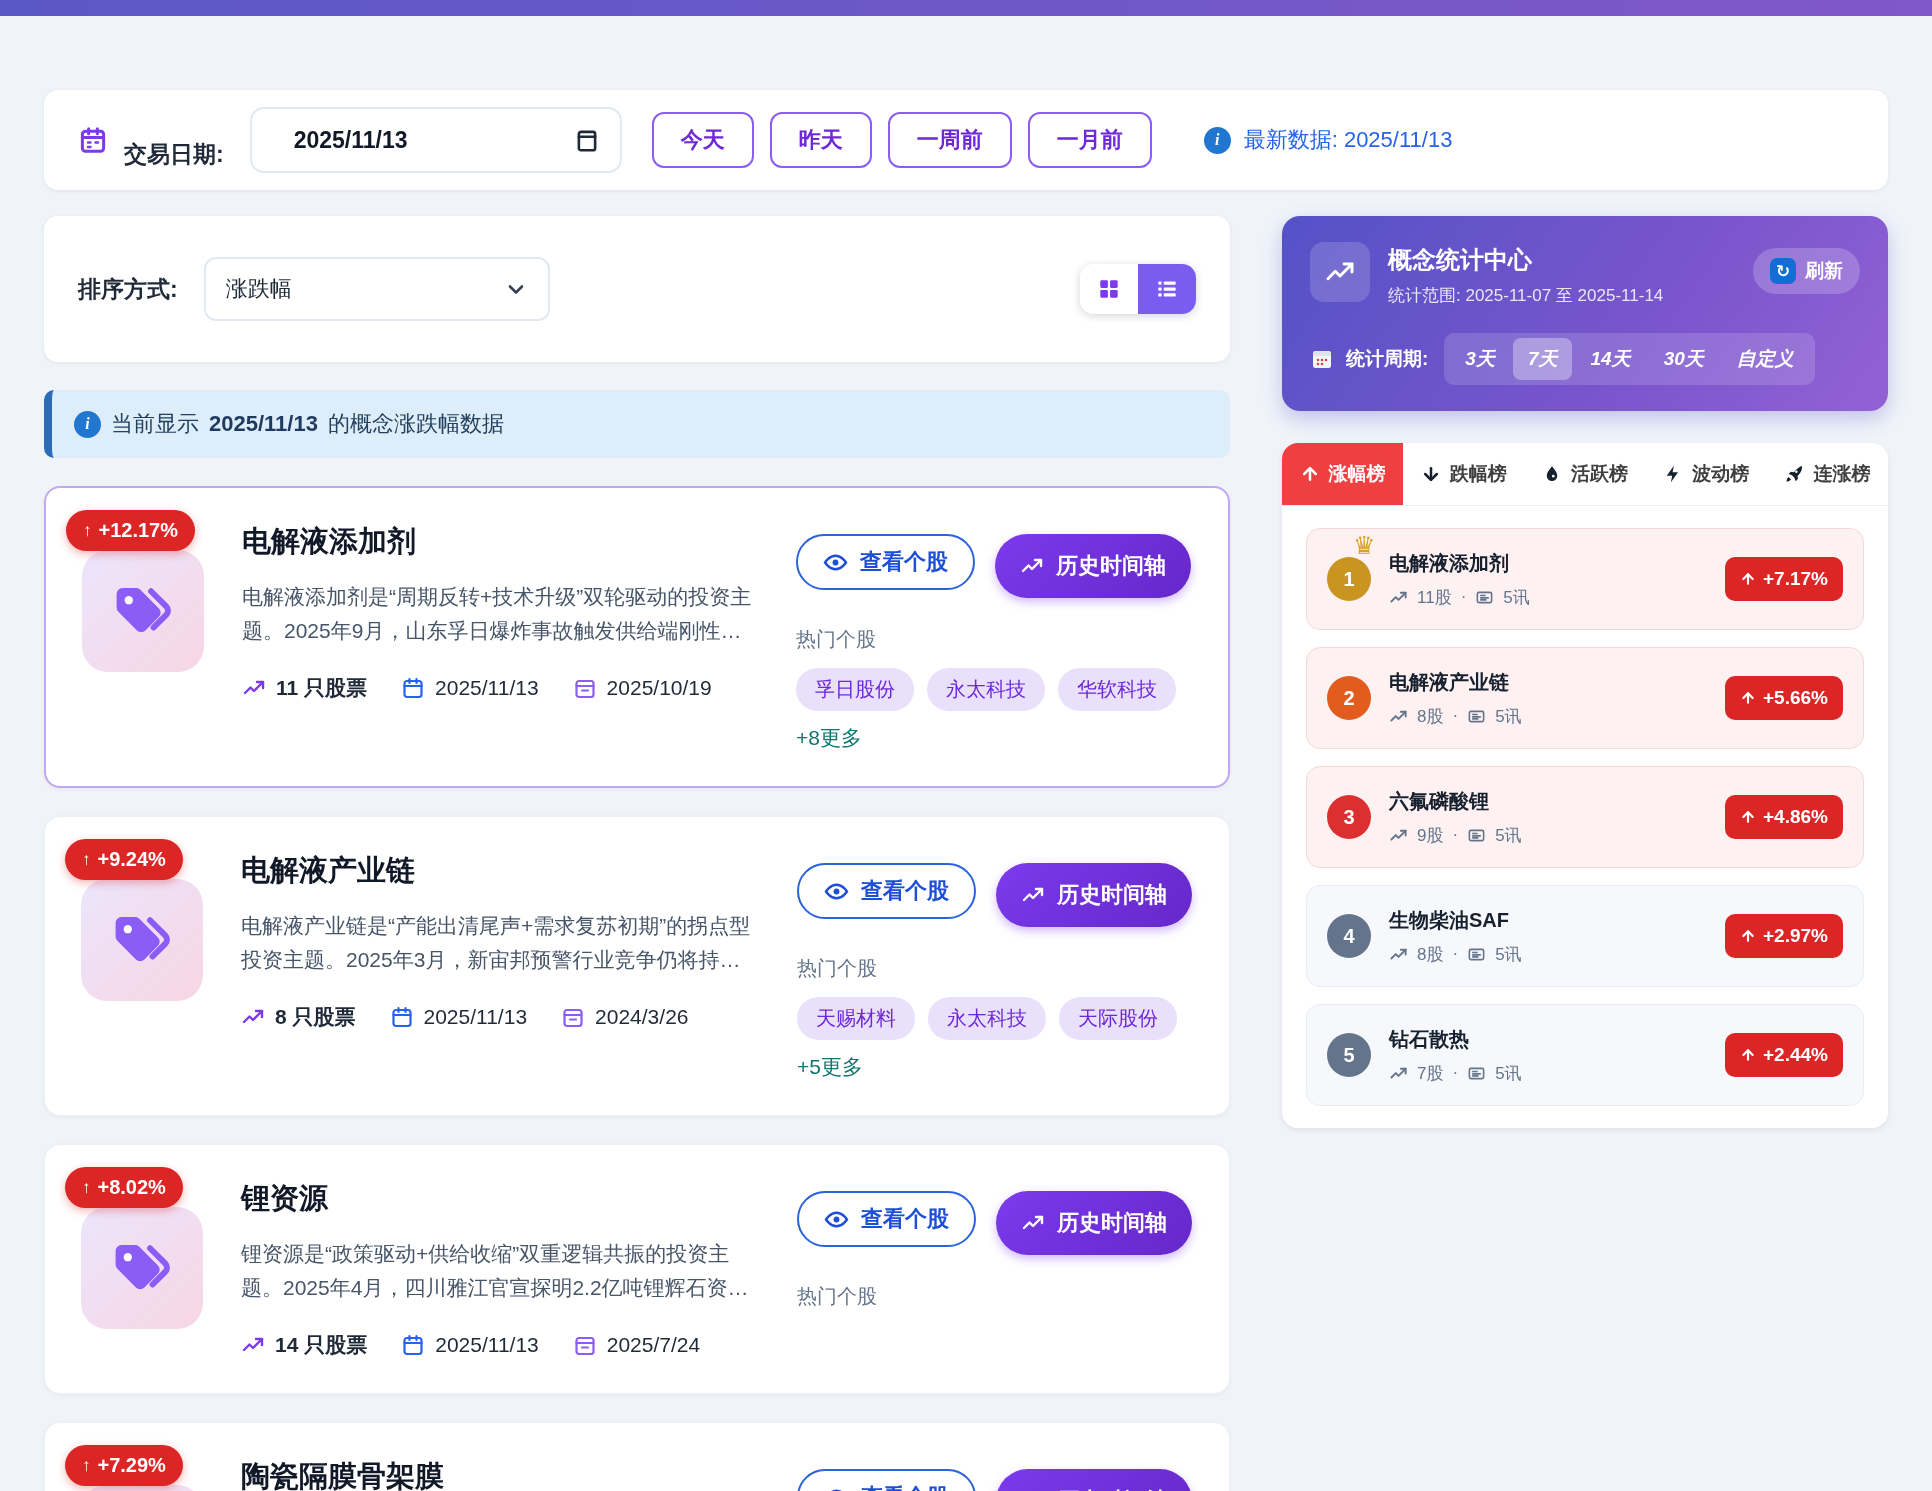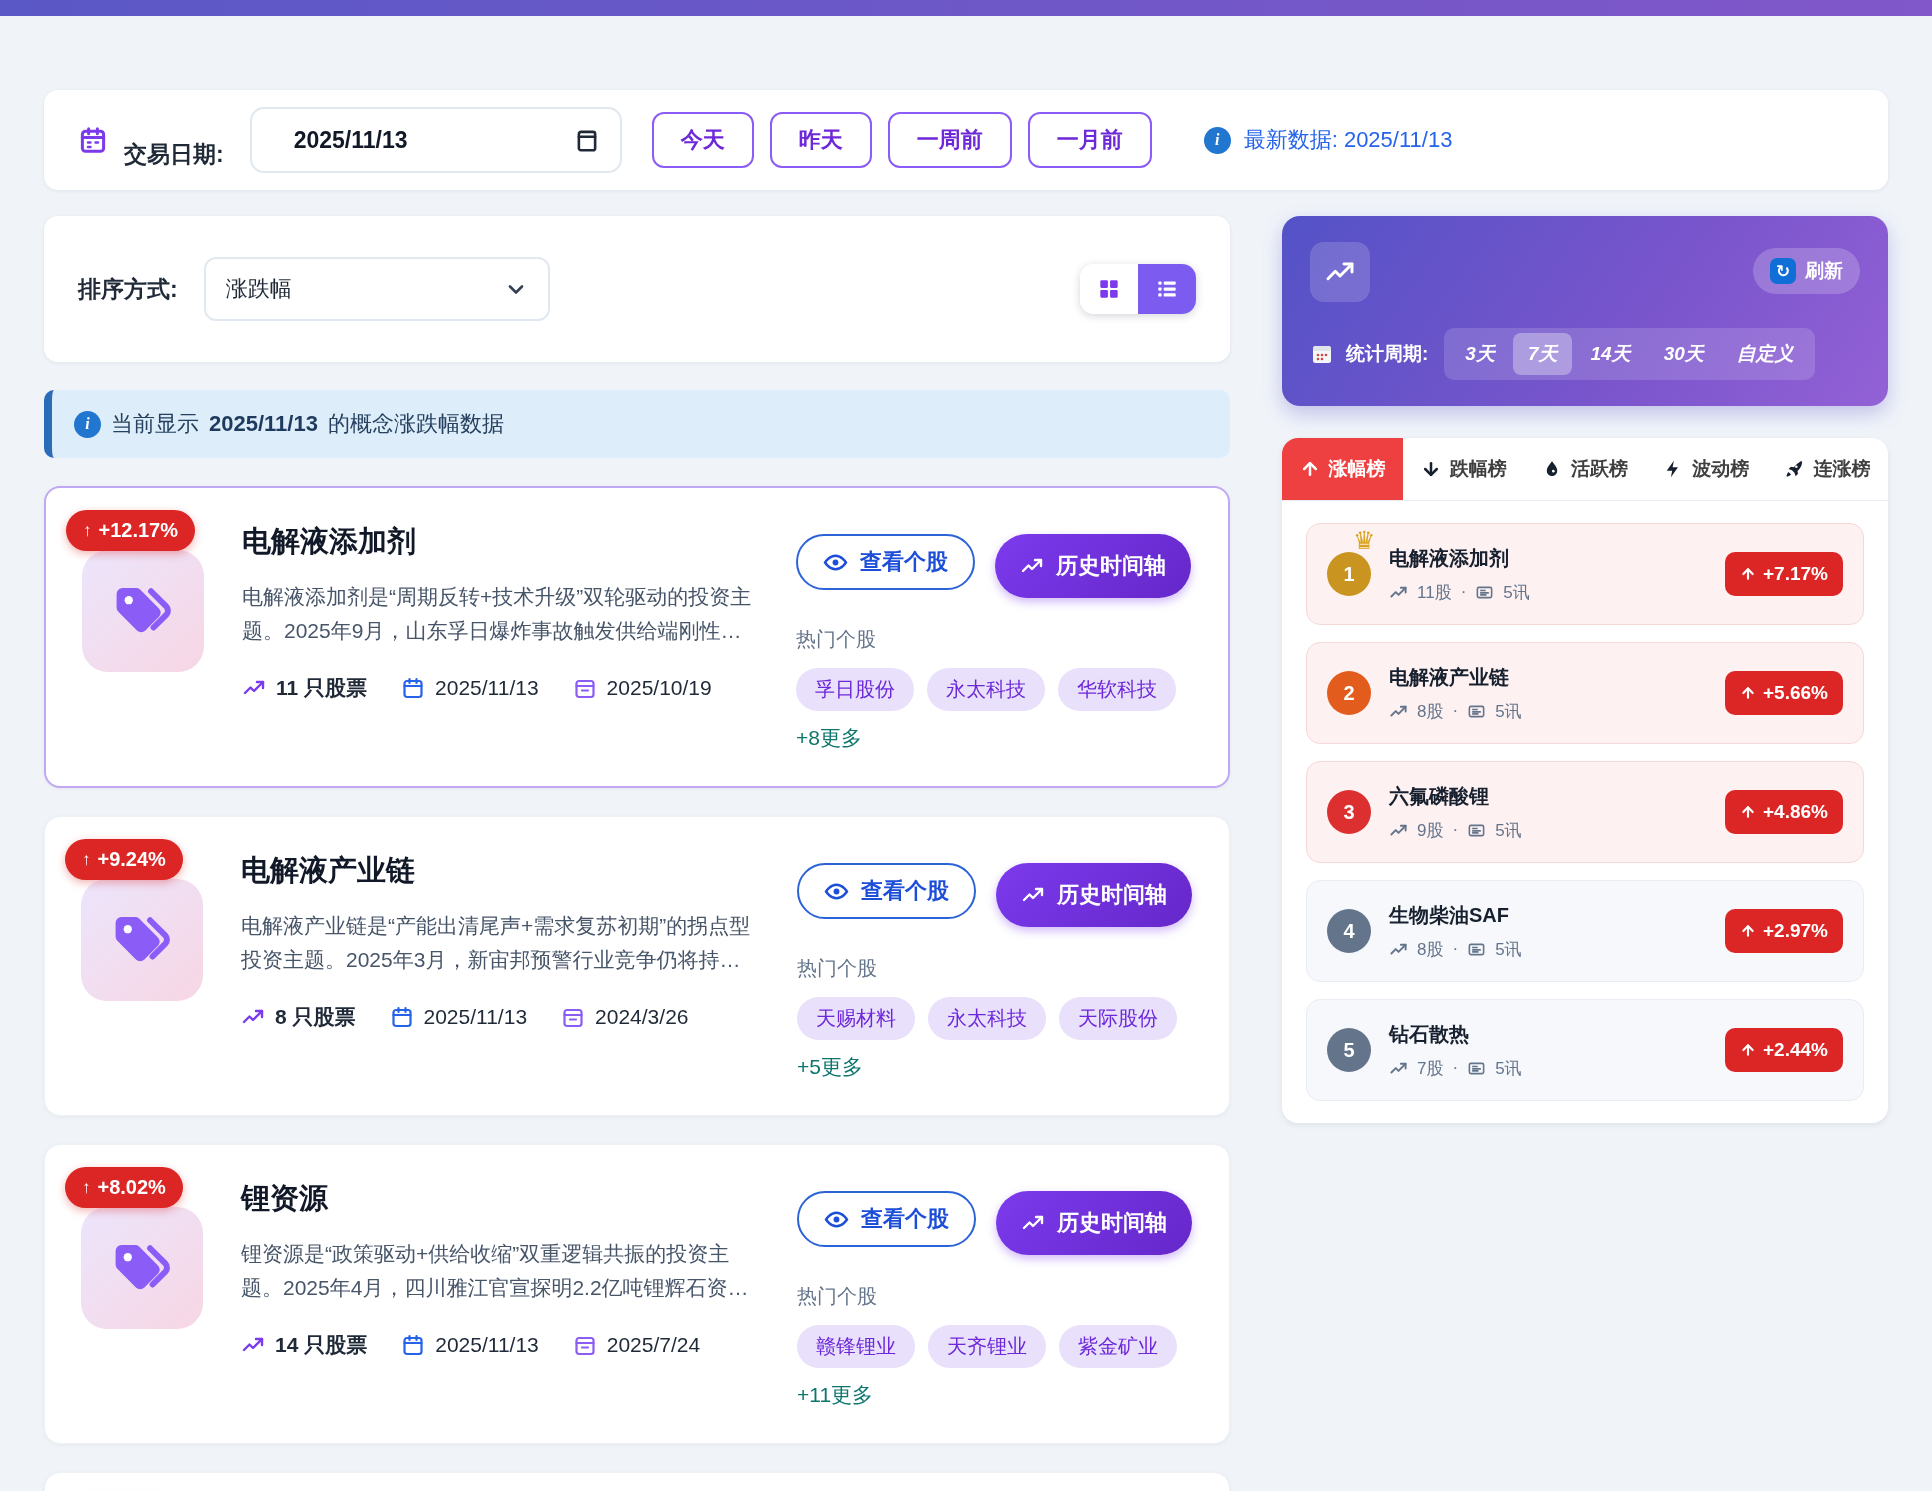"概念统计中心" div { html: none -> <div> <div>概念统计中心</div> <div>统计范围: 2025-11-07 至 2025-11-14</div> </div> }
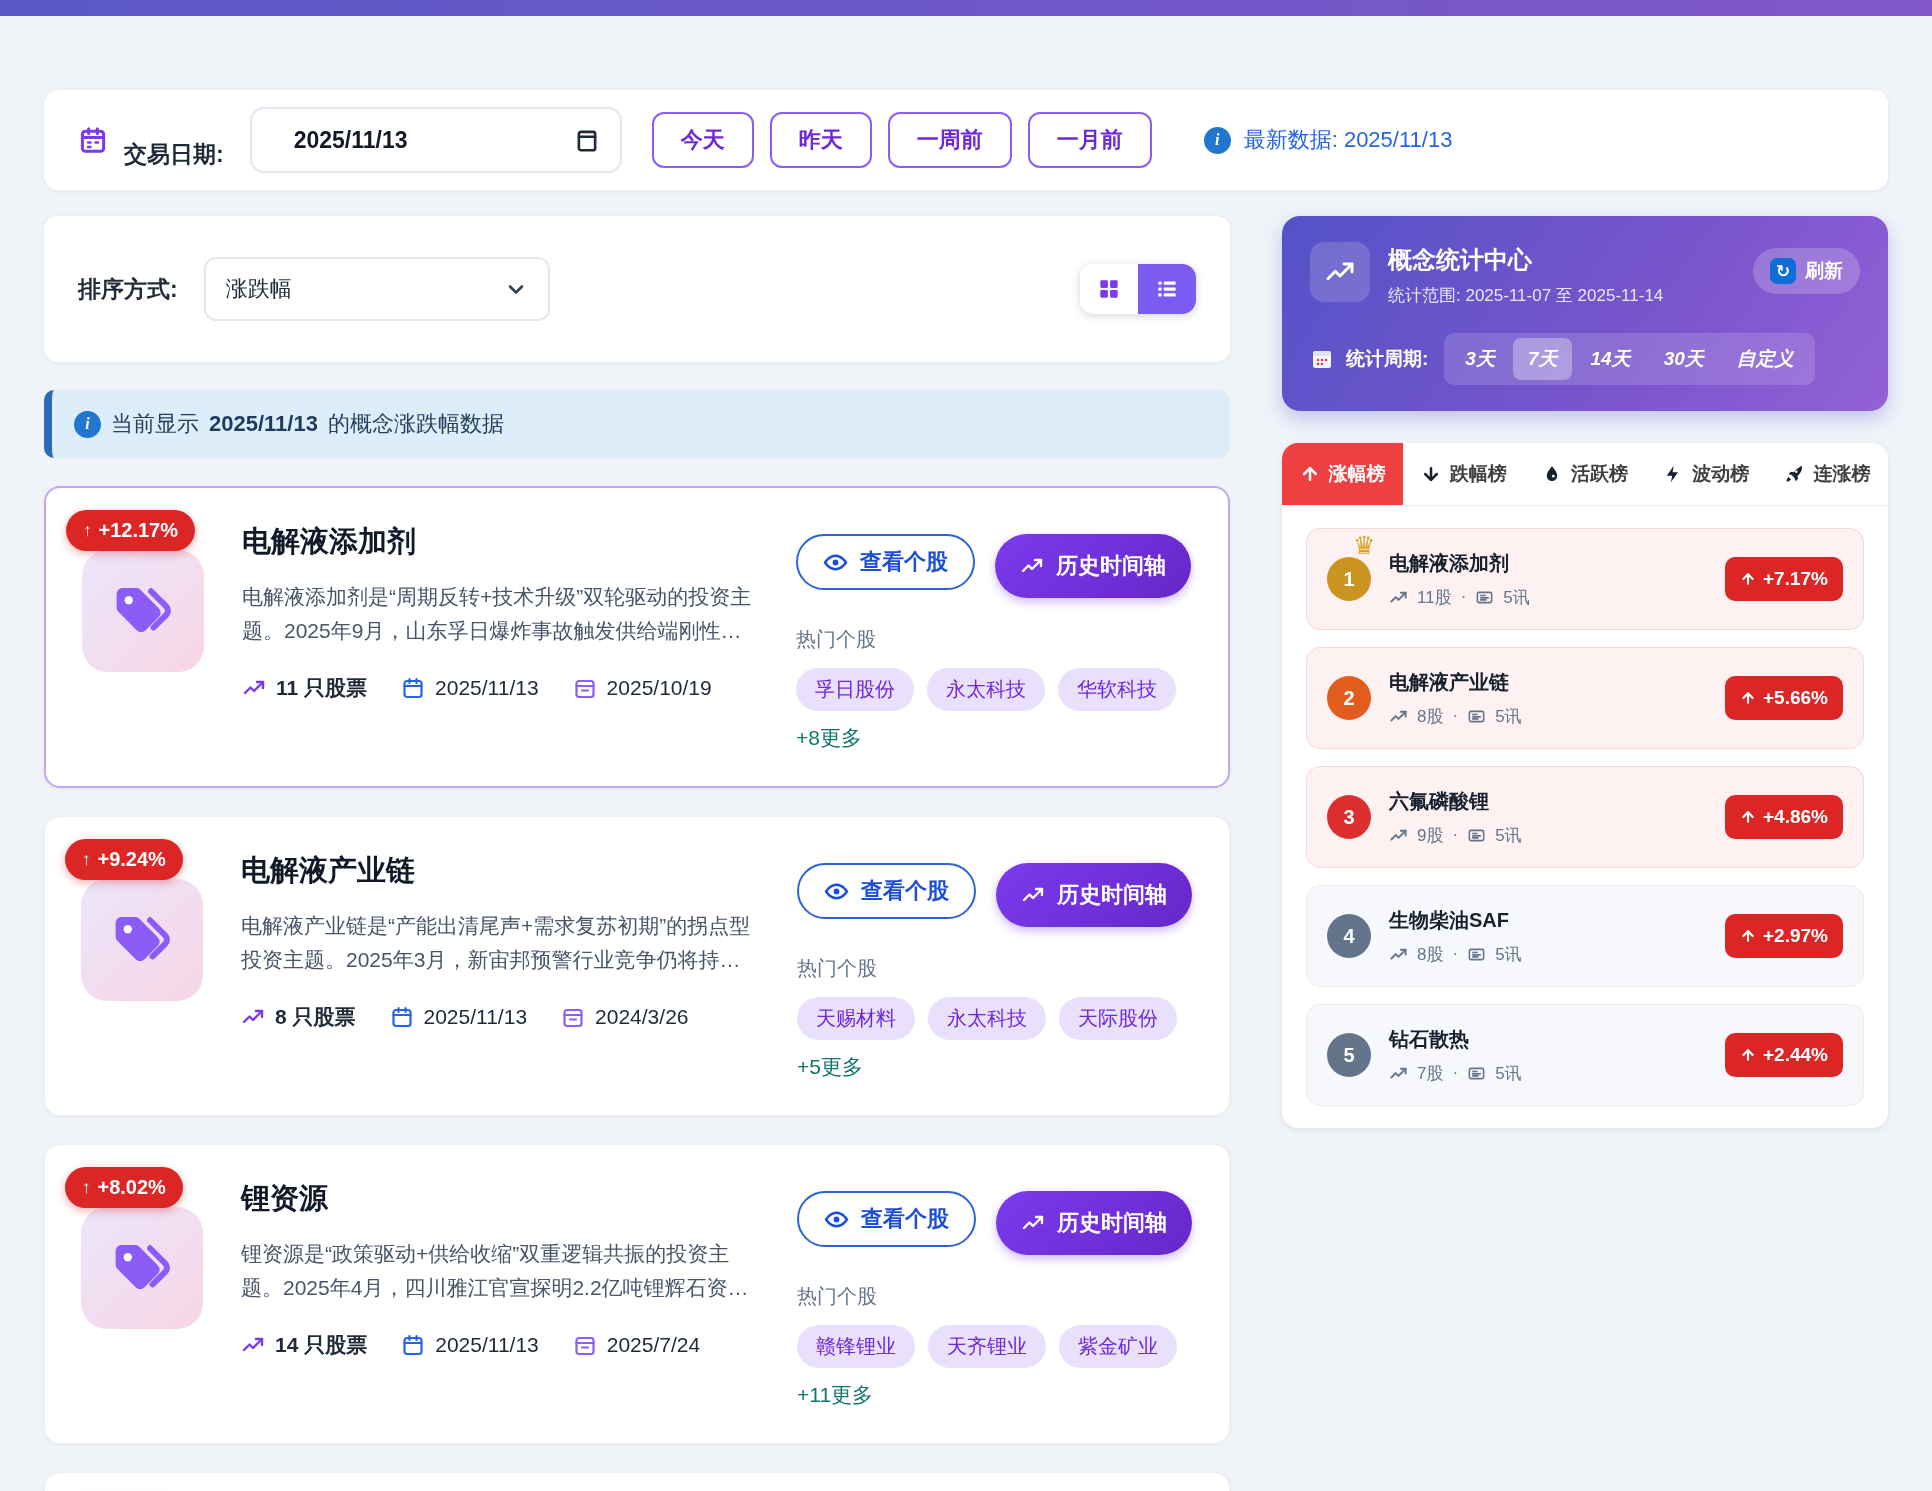"赣锋锂业" div.chips { html: <div> <span>赣锋锂业</span> <span>天齐锂业</span> <span>紫金矿业</span> <span>+11更多</span> </div> -> none }
